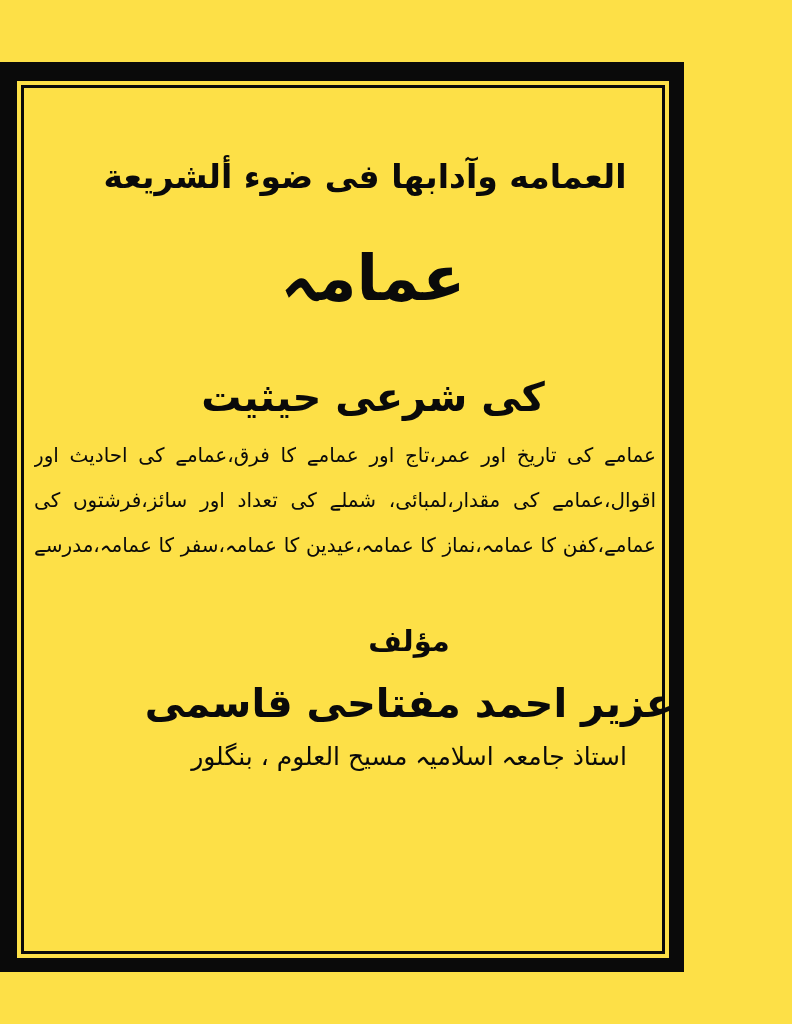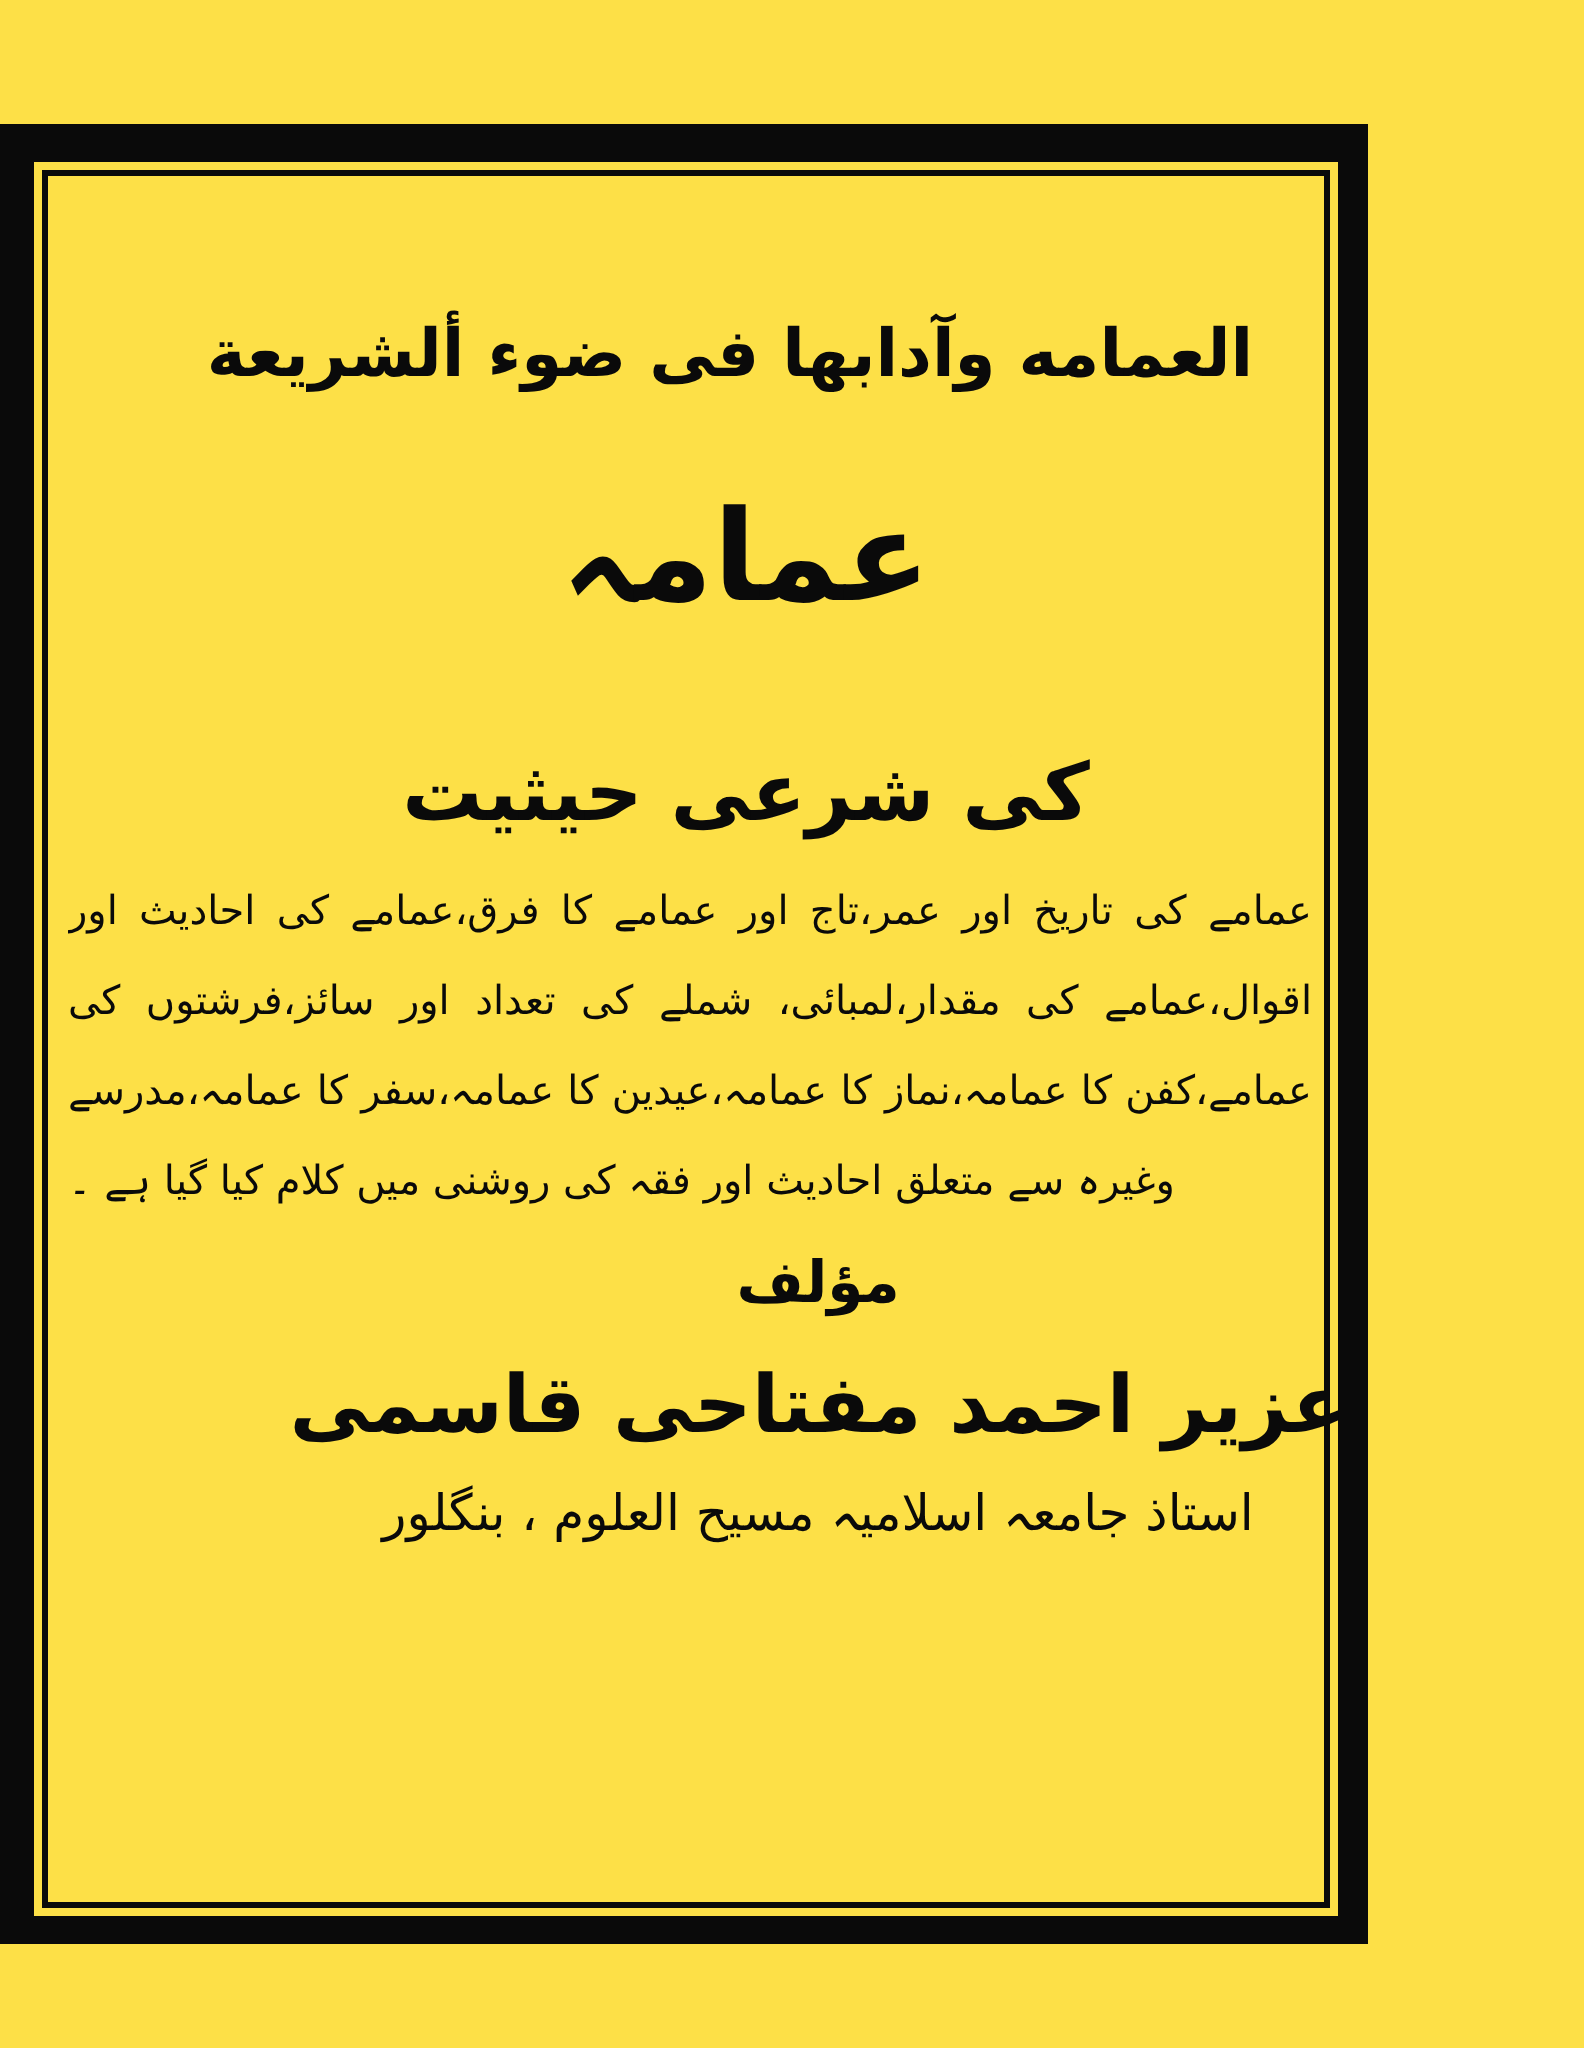"وغیرہ سے متعلق احادیث اور" div.desc-line { html: <div>وغیرہ سے متعلق احادیث اور فقہ کی روشنی میں کلام کیا گیا ہے ۔</div> -> none }
